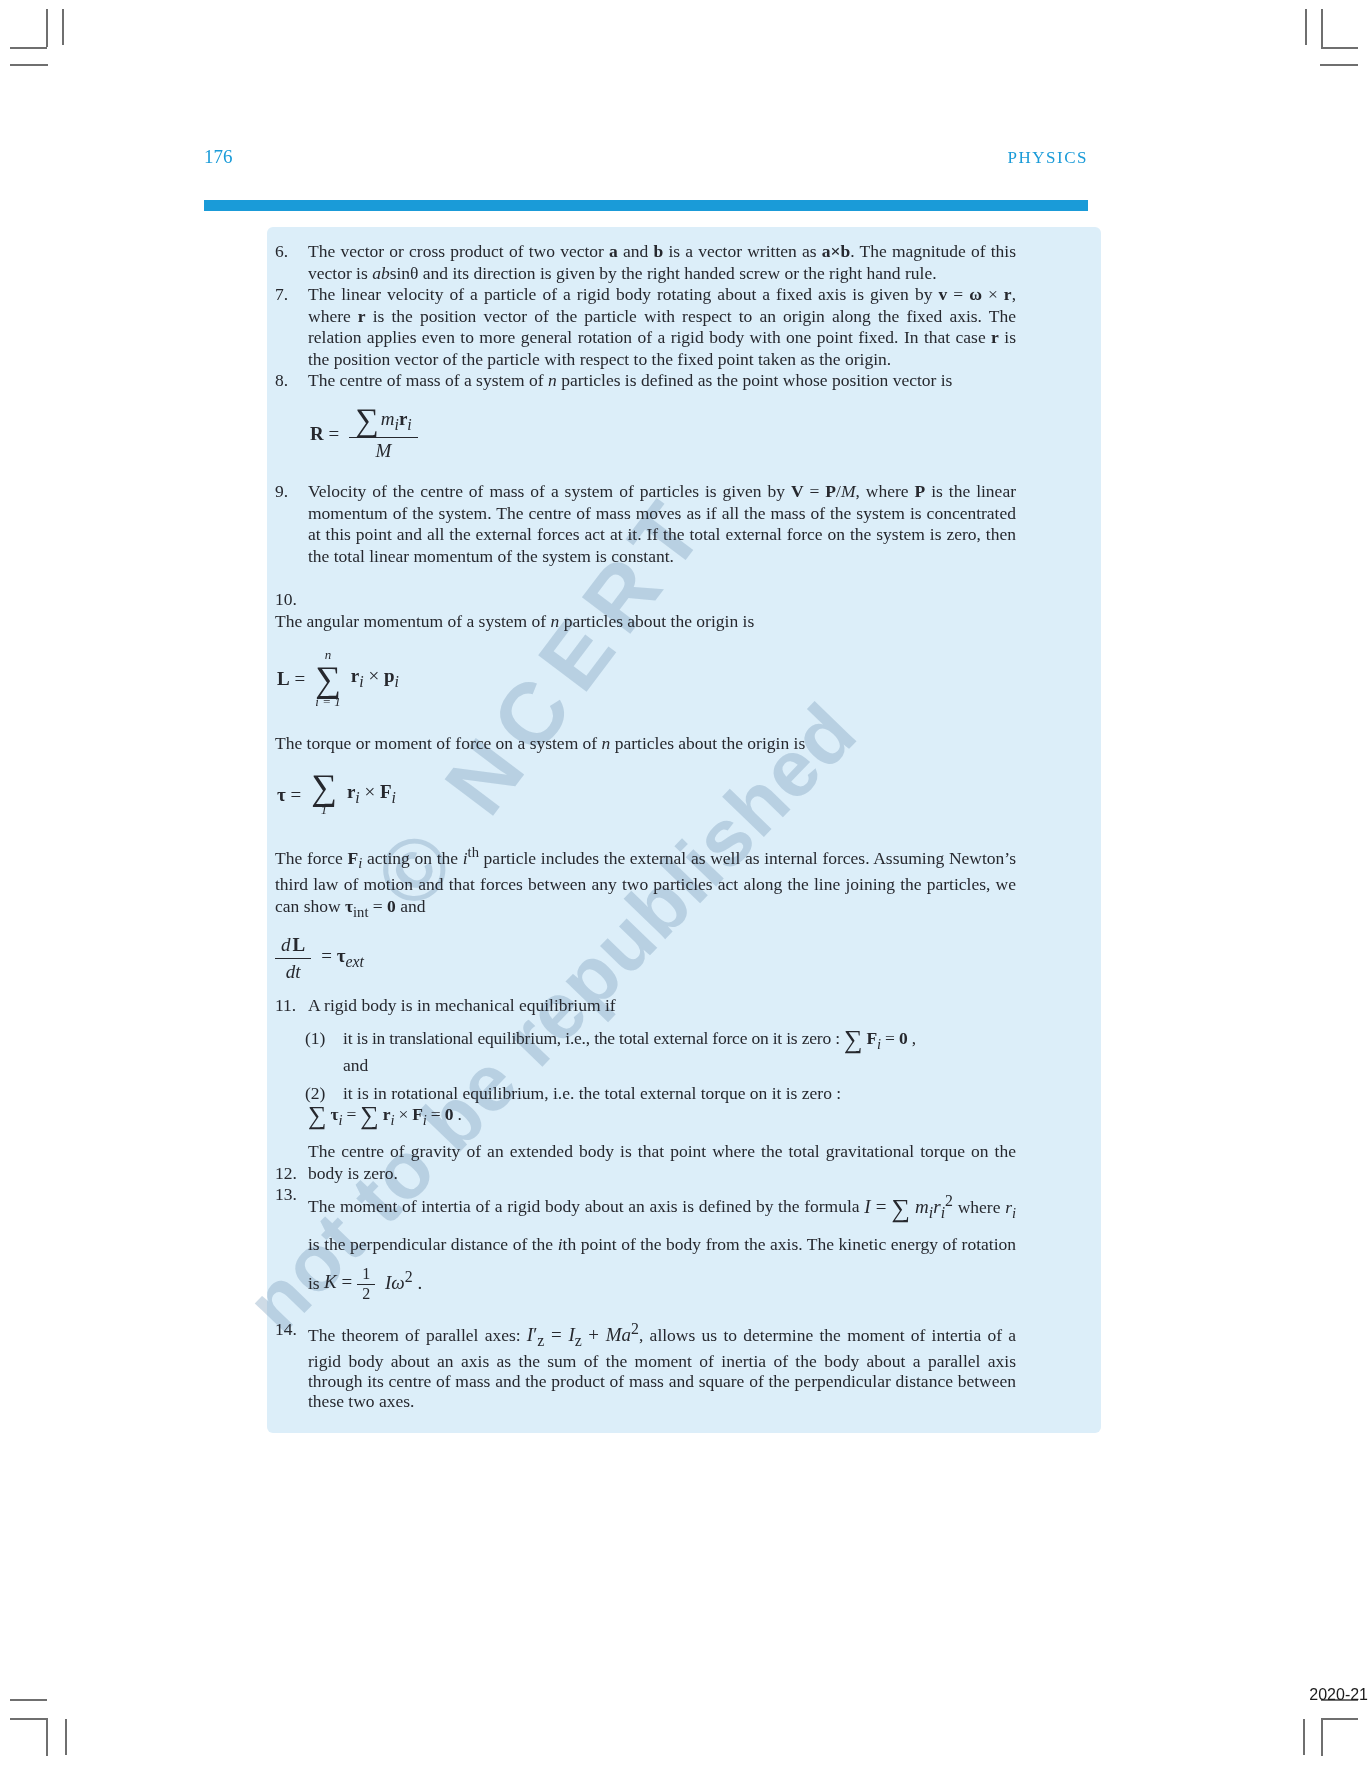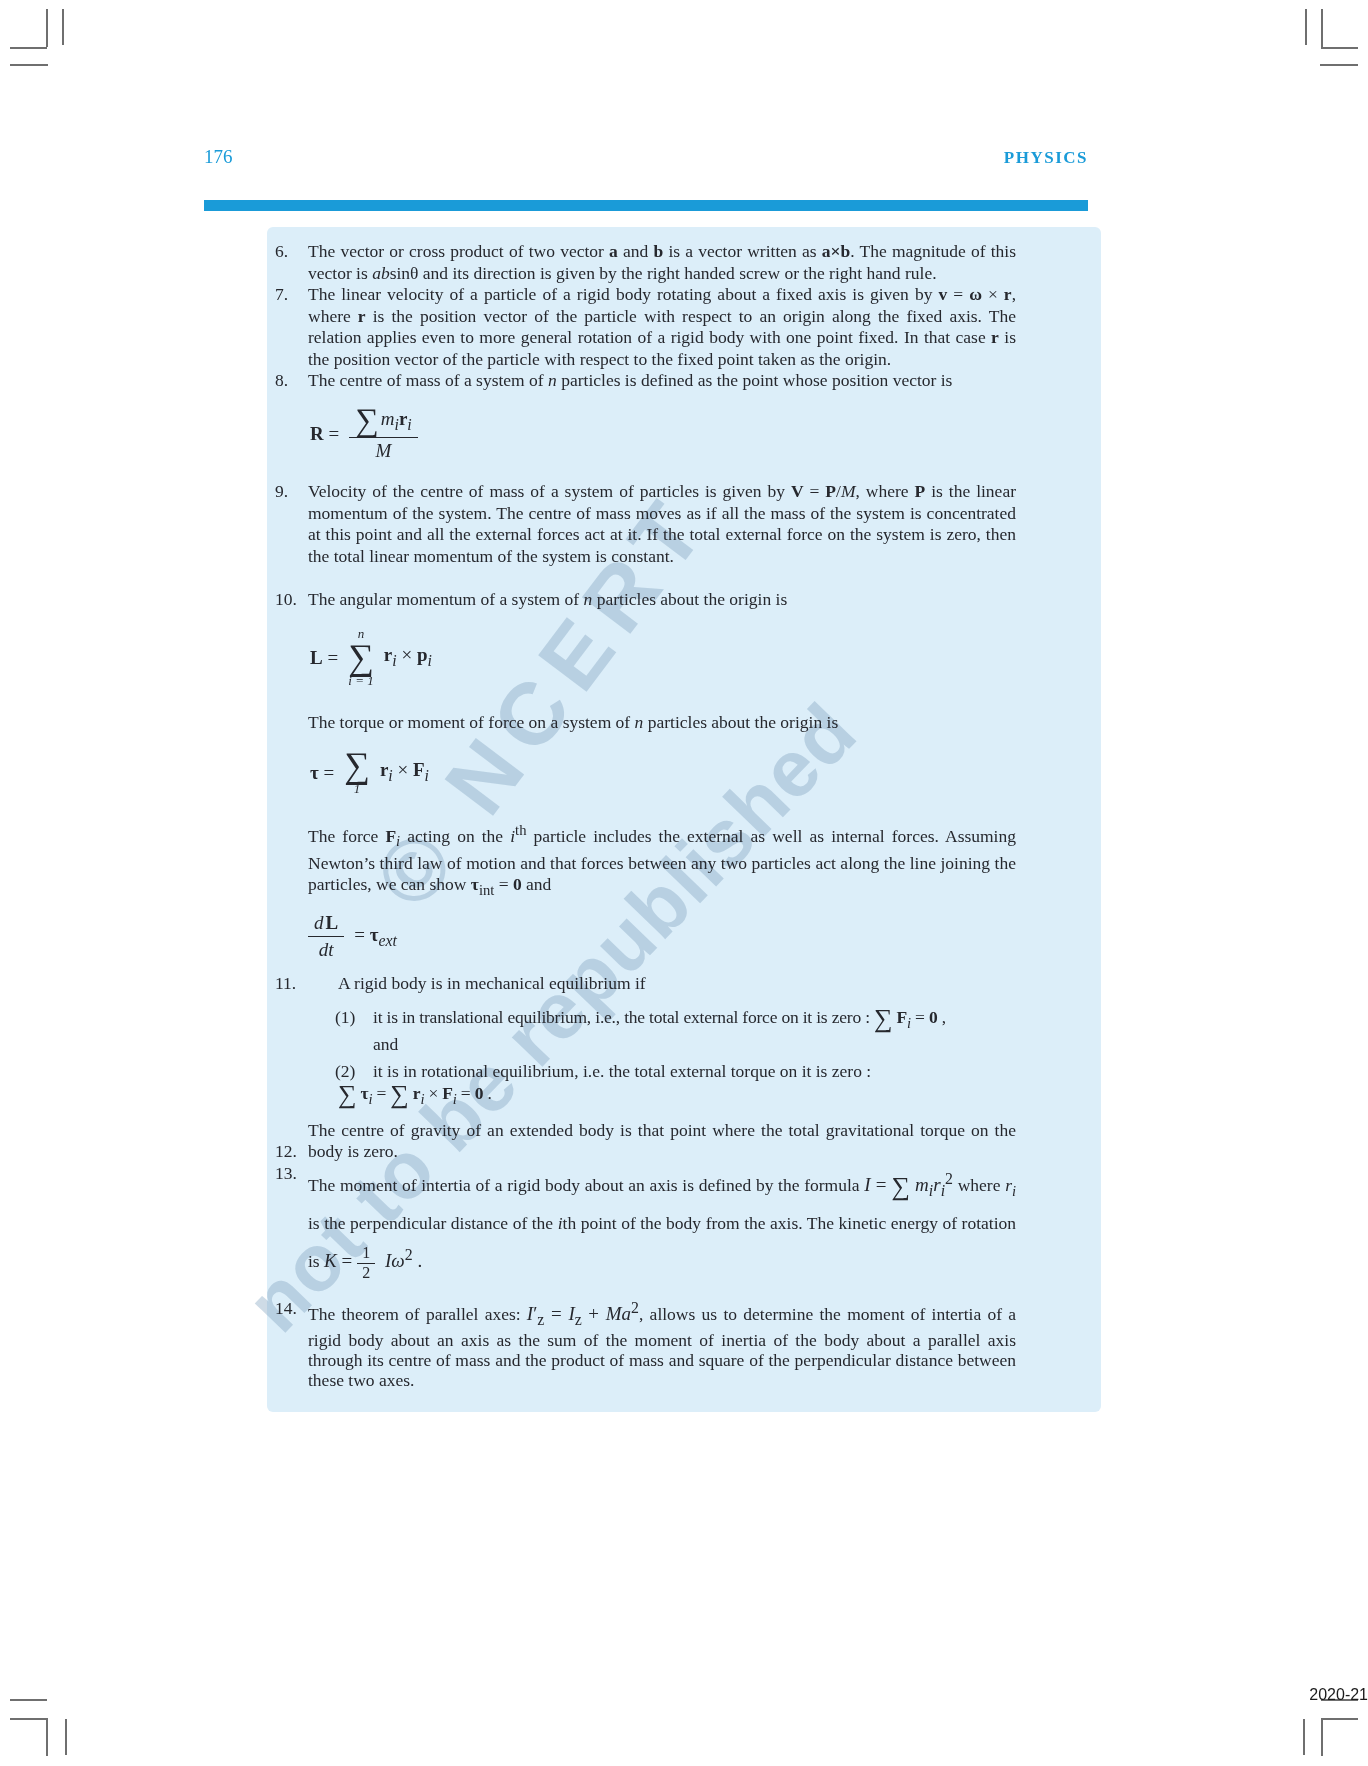"PHYSICS" .subject { font-weight: bold -> none }
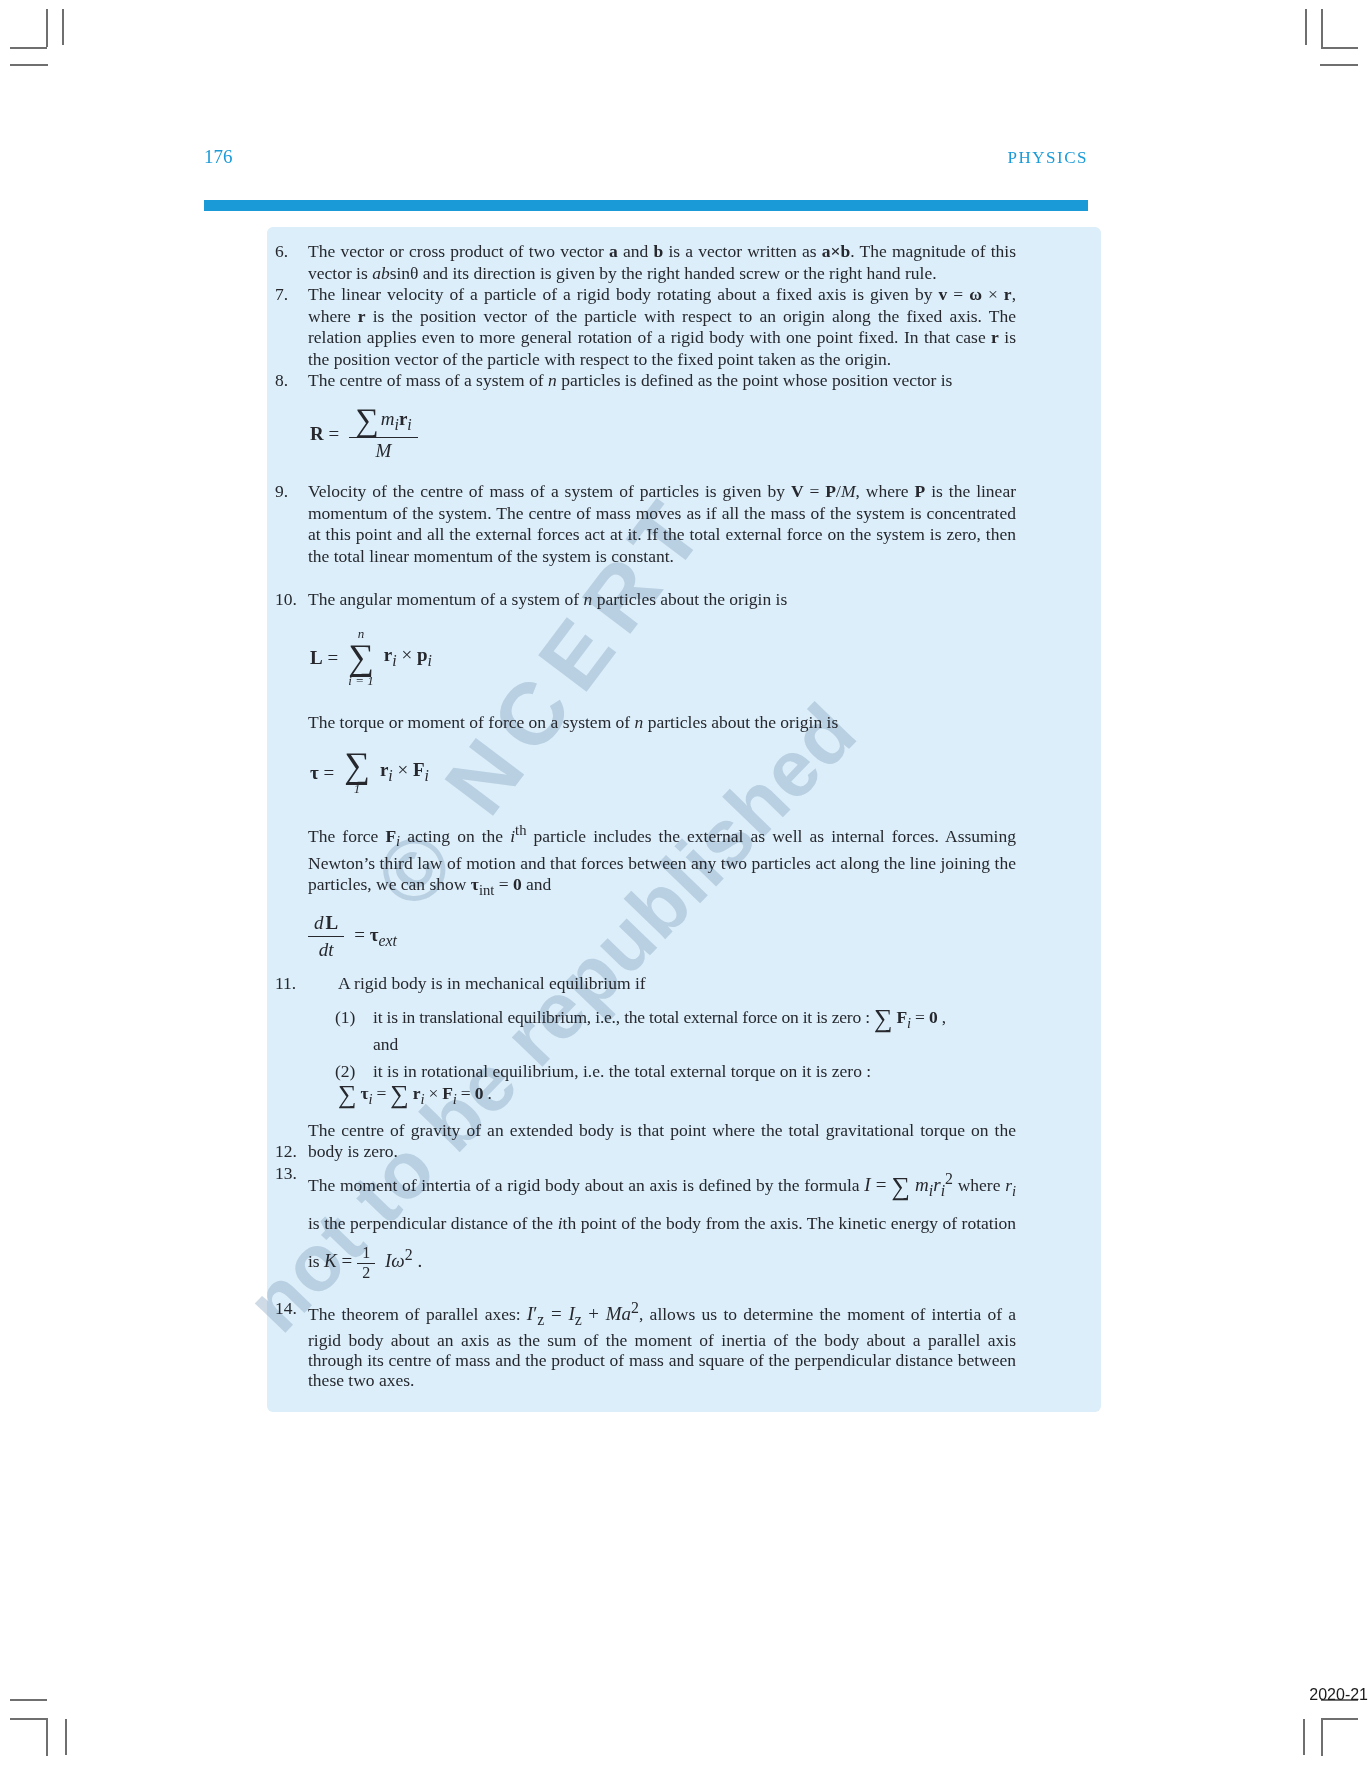"10." #item10 { flex-direction: none -> column }
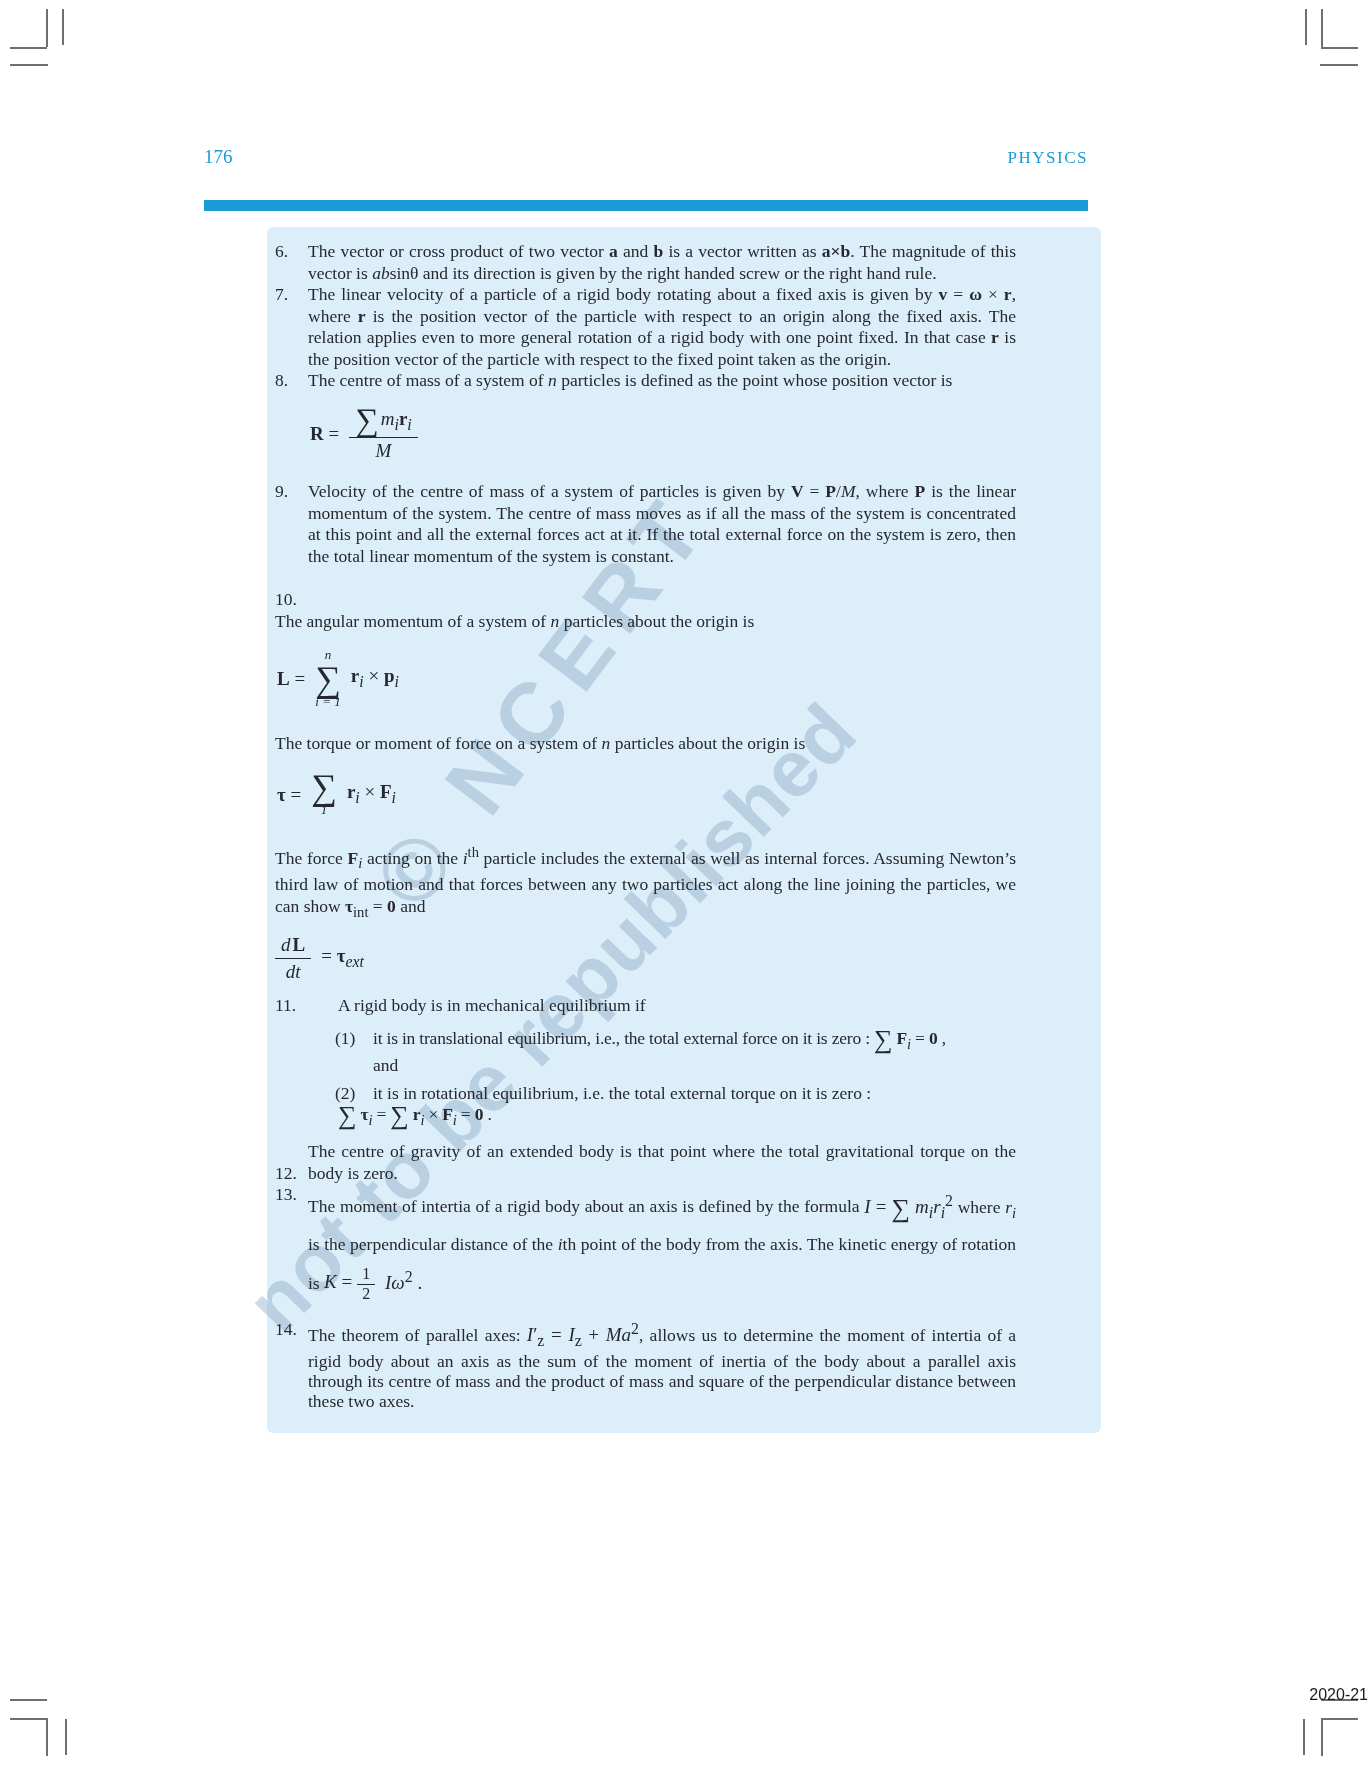"11." #item11 { gap: 30px -> none }
